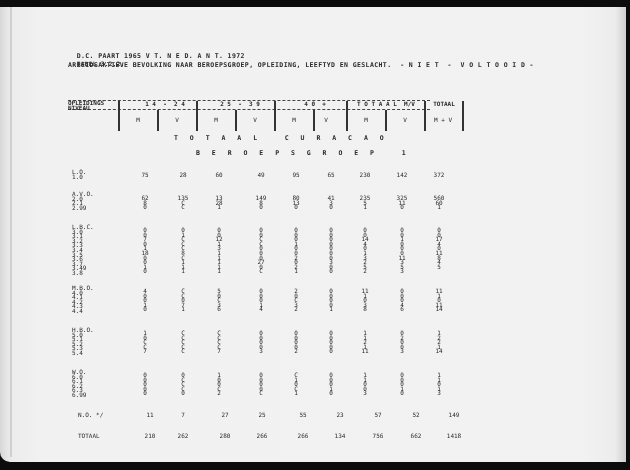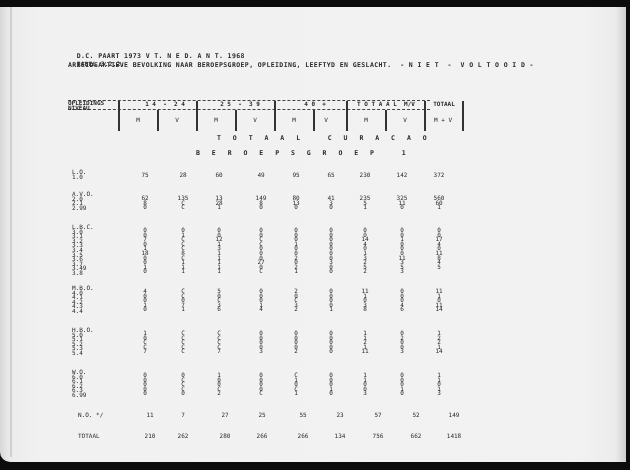"D.C. PAART 1973 V T." span { text: 1973 V T. N E D. A N T. 1968 -> 1965 V T. N E D. A N T. 1972 }
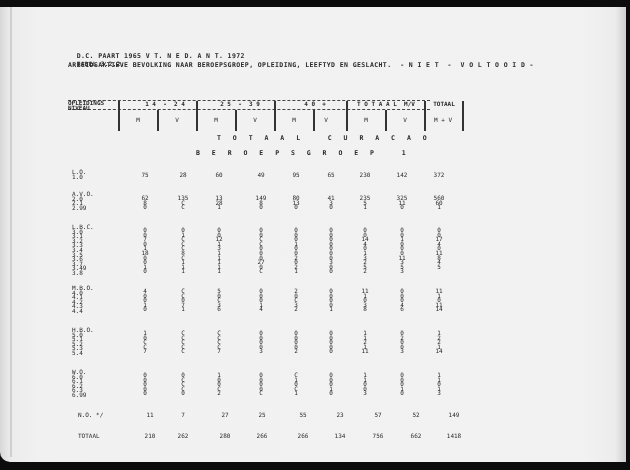"T O T A A L C" div.subhead { margin-left: 43px -> none }
